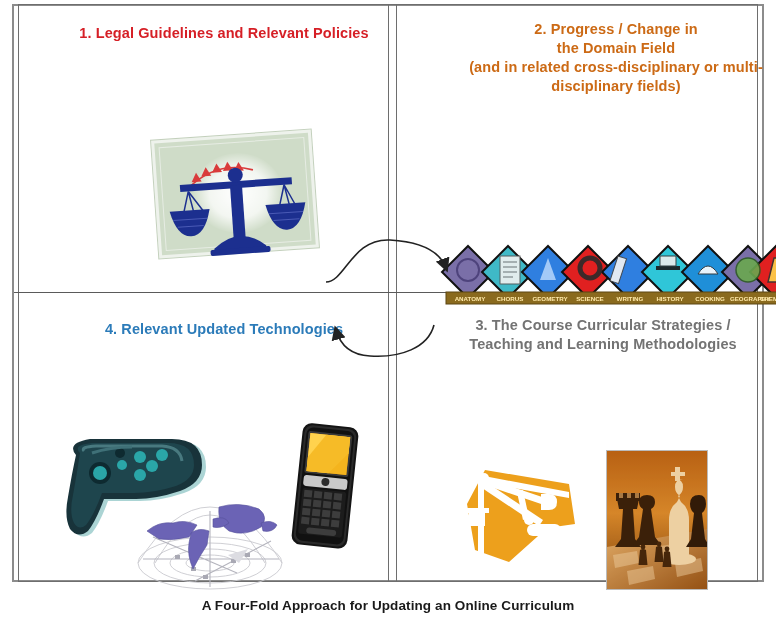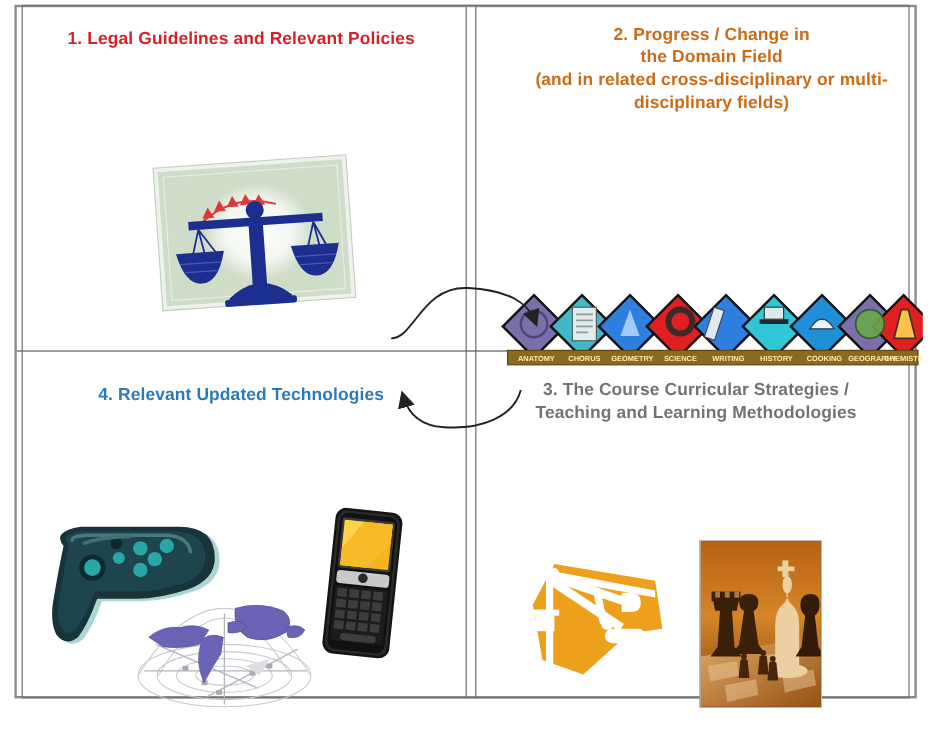"1. Legal Guidelines and Relevant" .quad { margin-left: none -> 23px }
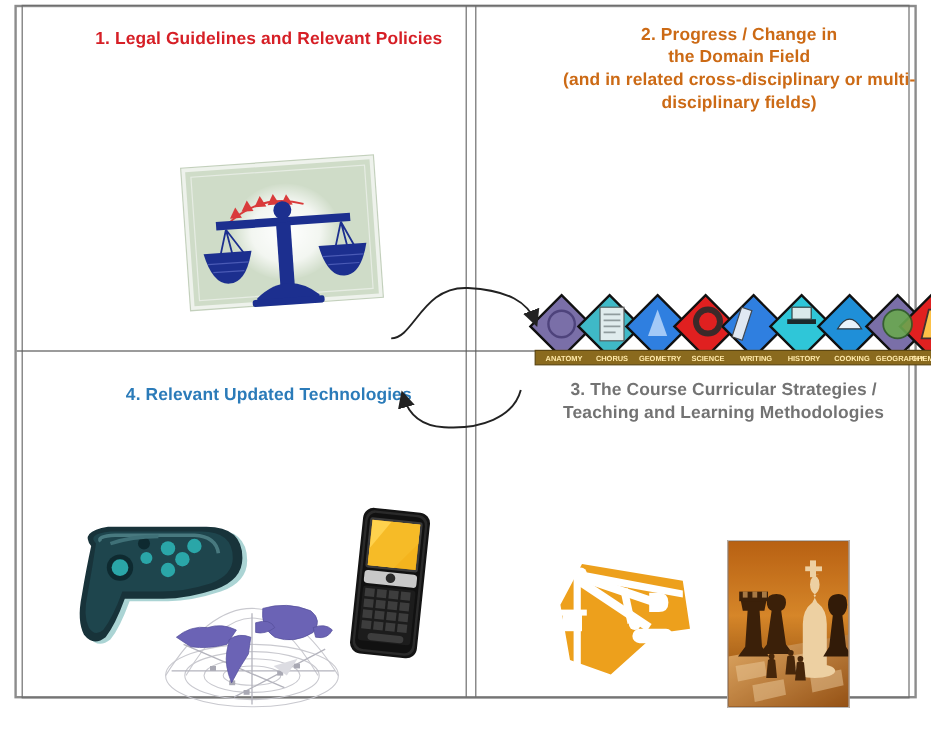"A Four-Fold Approach for Updating" div.caption { html: none -> <div>A Four-Fold Approach for Updating an Online Curriculum</div> }
